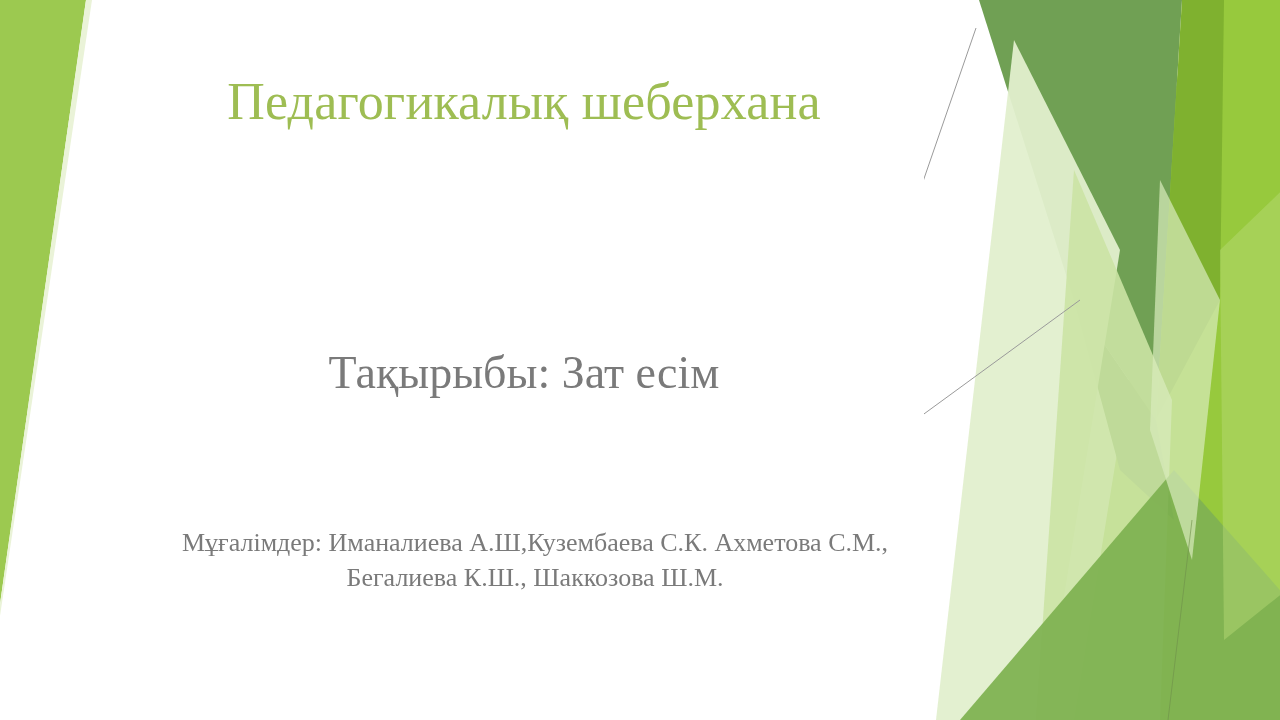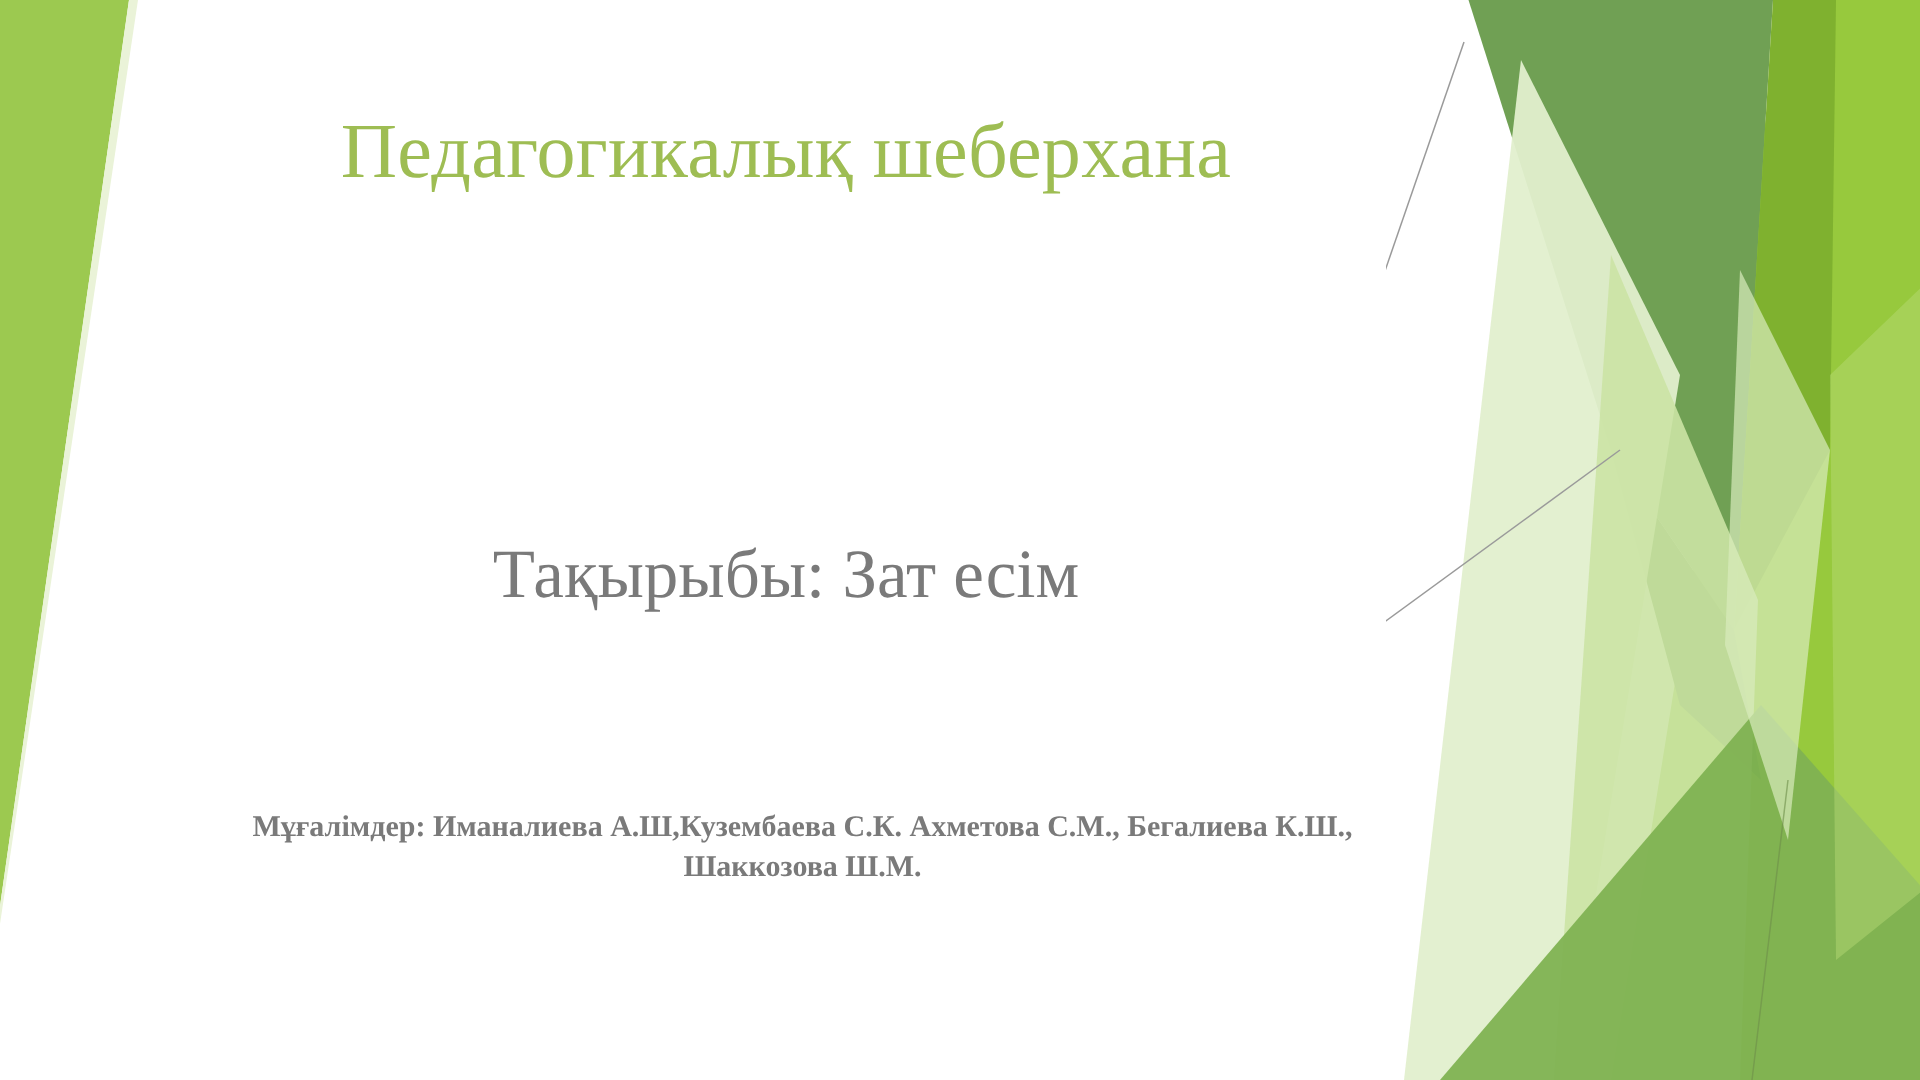"Тақырыбы: Зат есім" #topic-block { top: 357px -> 347px }
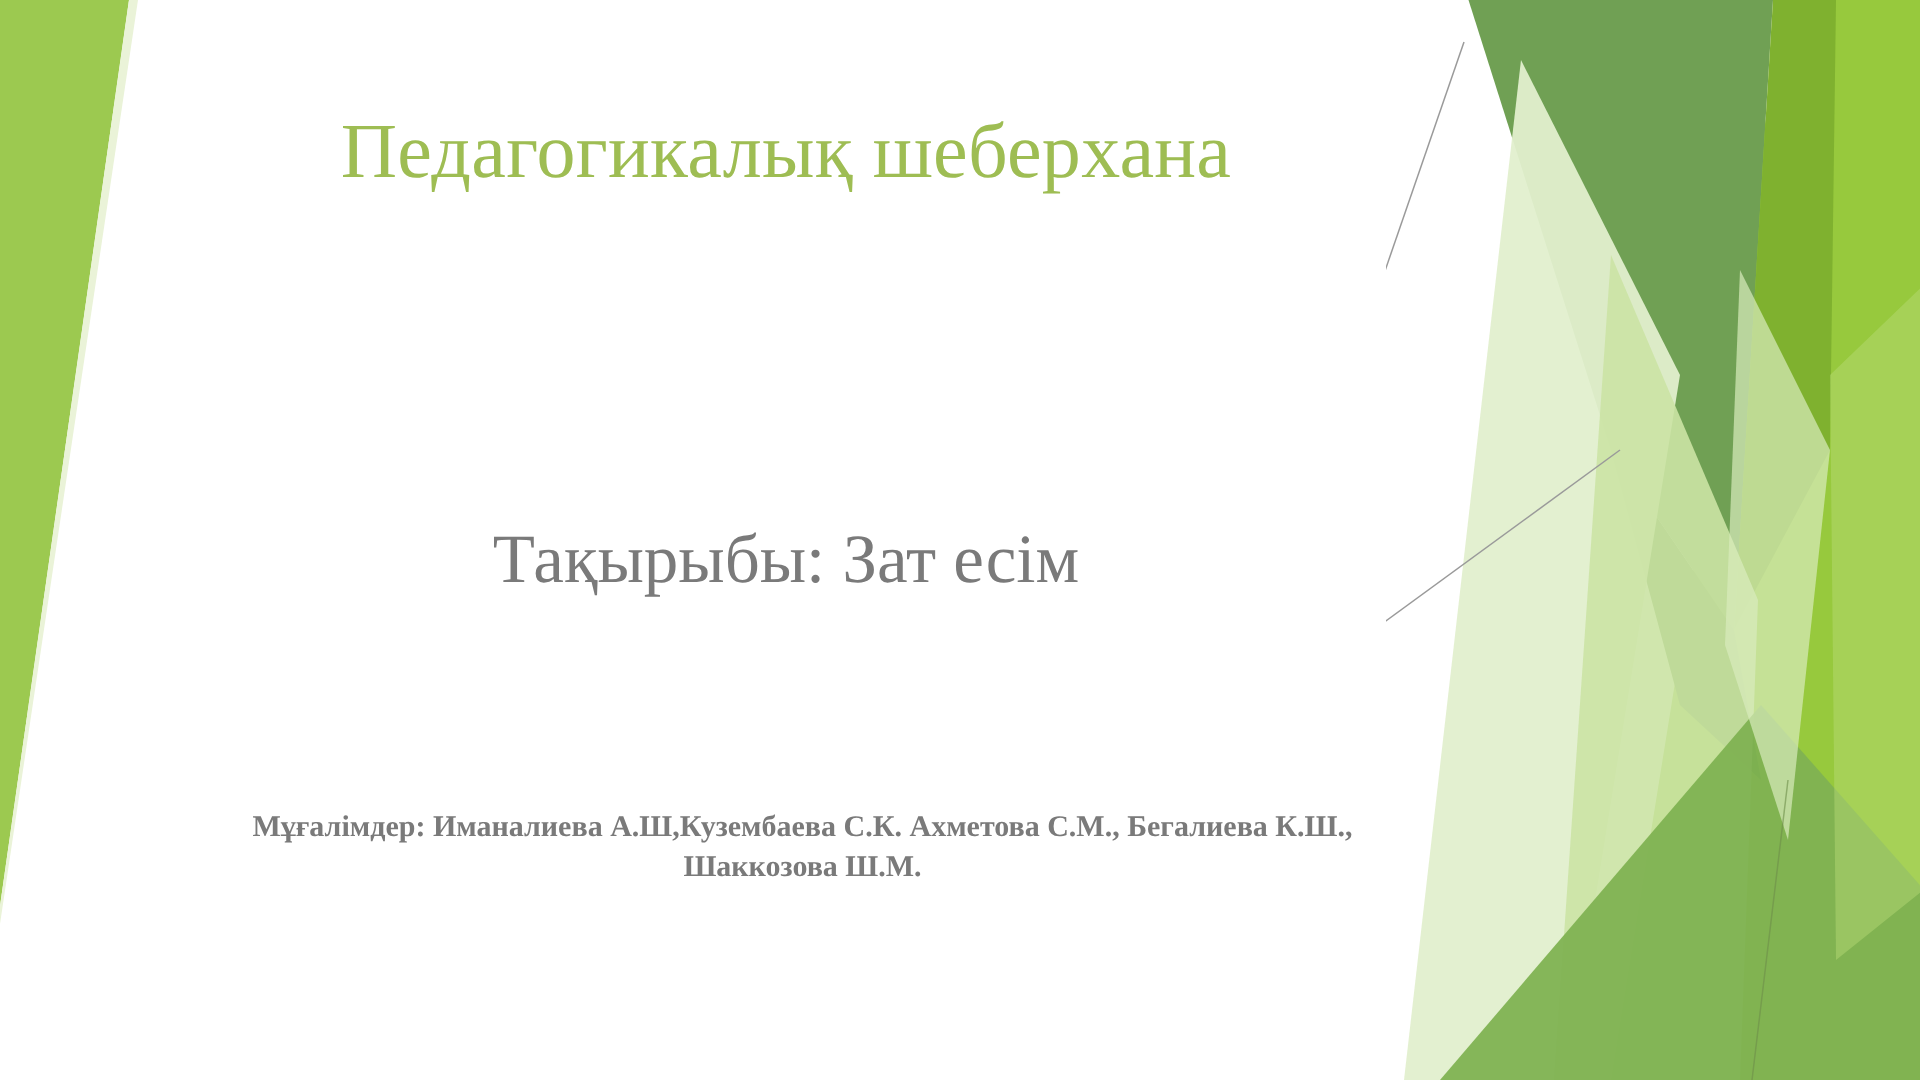"Мұғалімдер: Иманалиева А.Ш,Кузембаева" #authors-text { font-size: 20px -> 26px; font-weight: bold -> normal; margin: 16px -> 4px }
